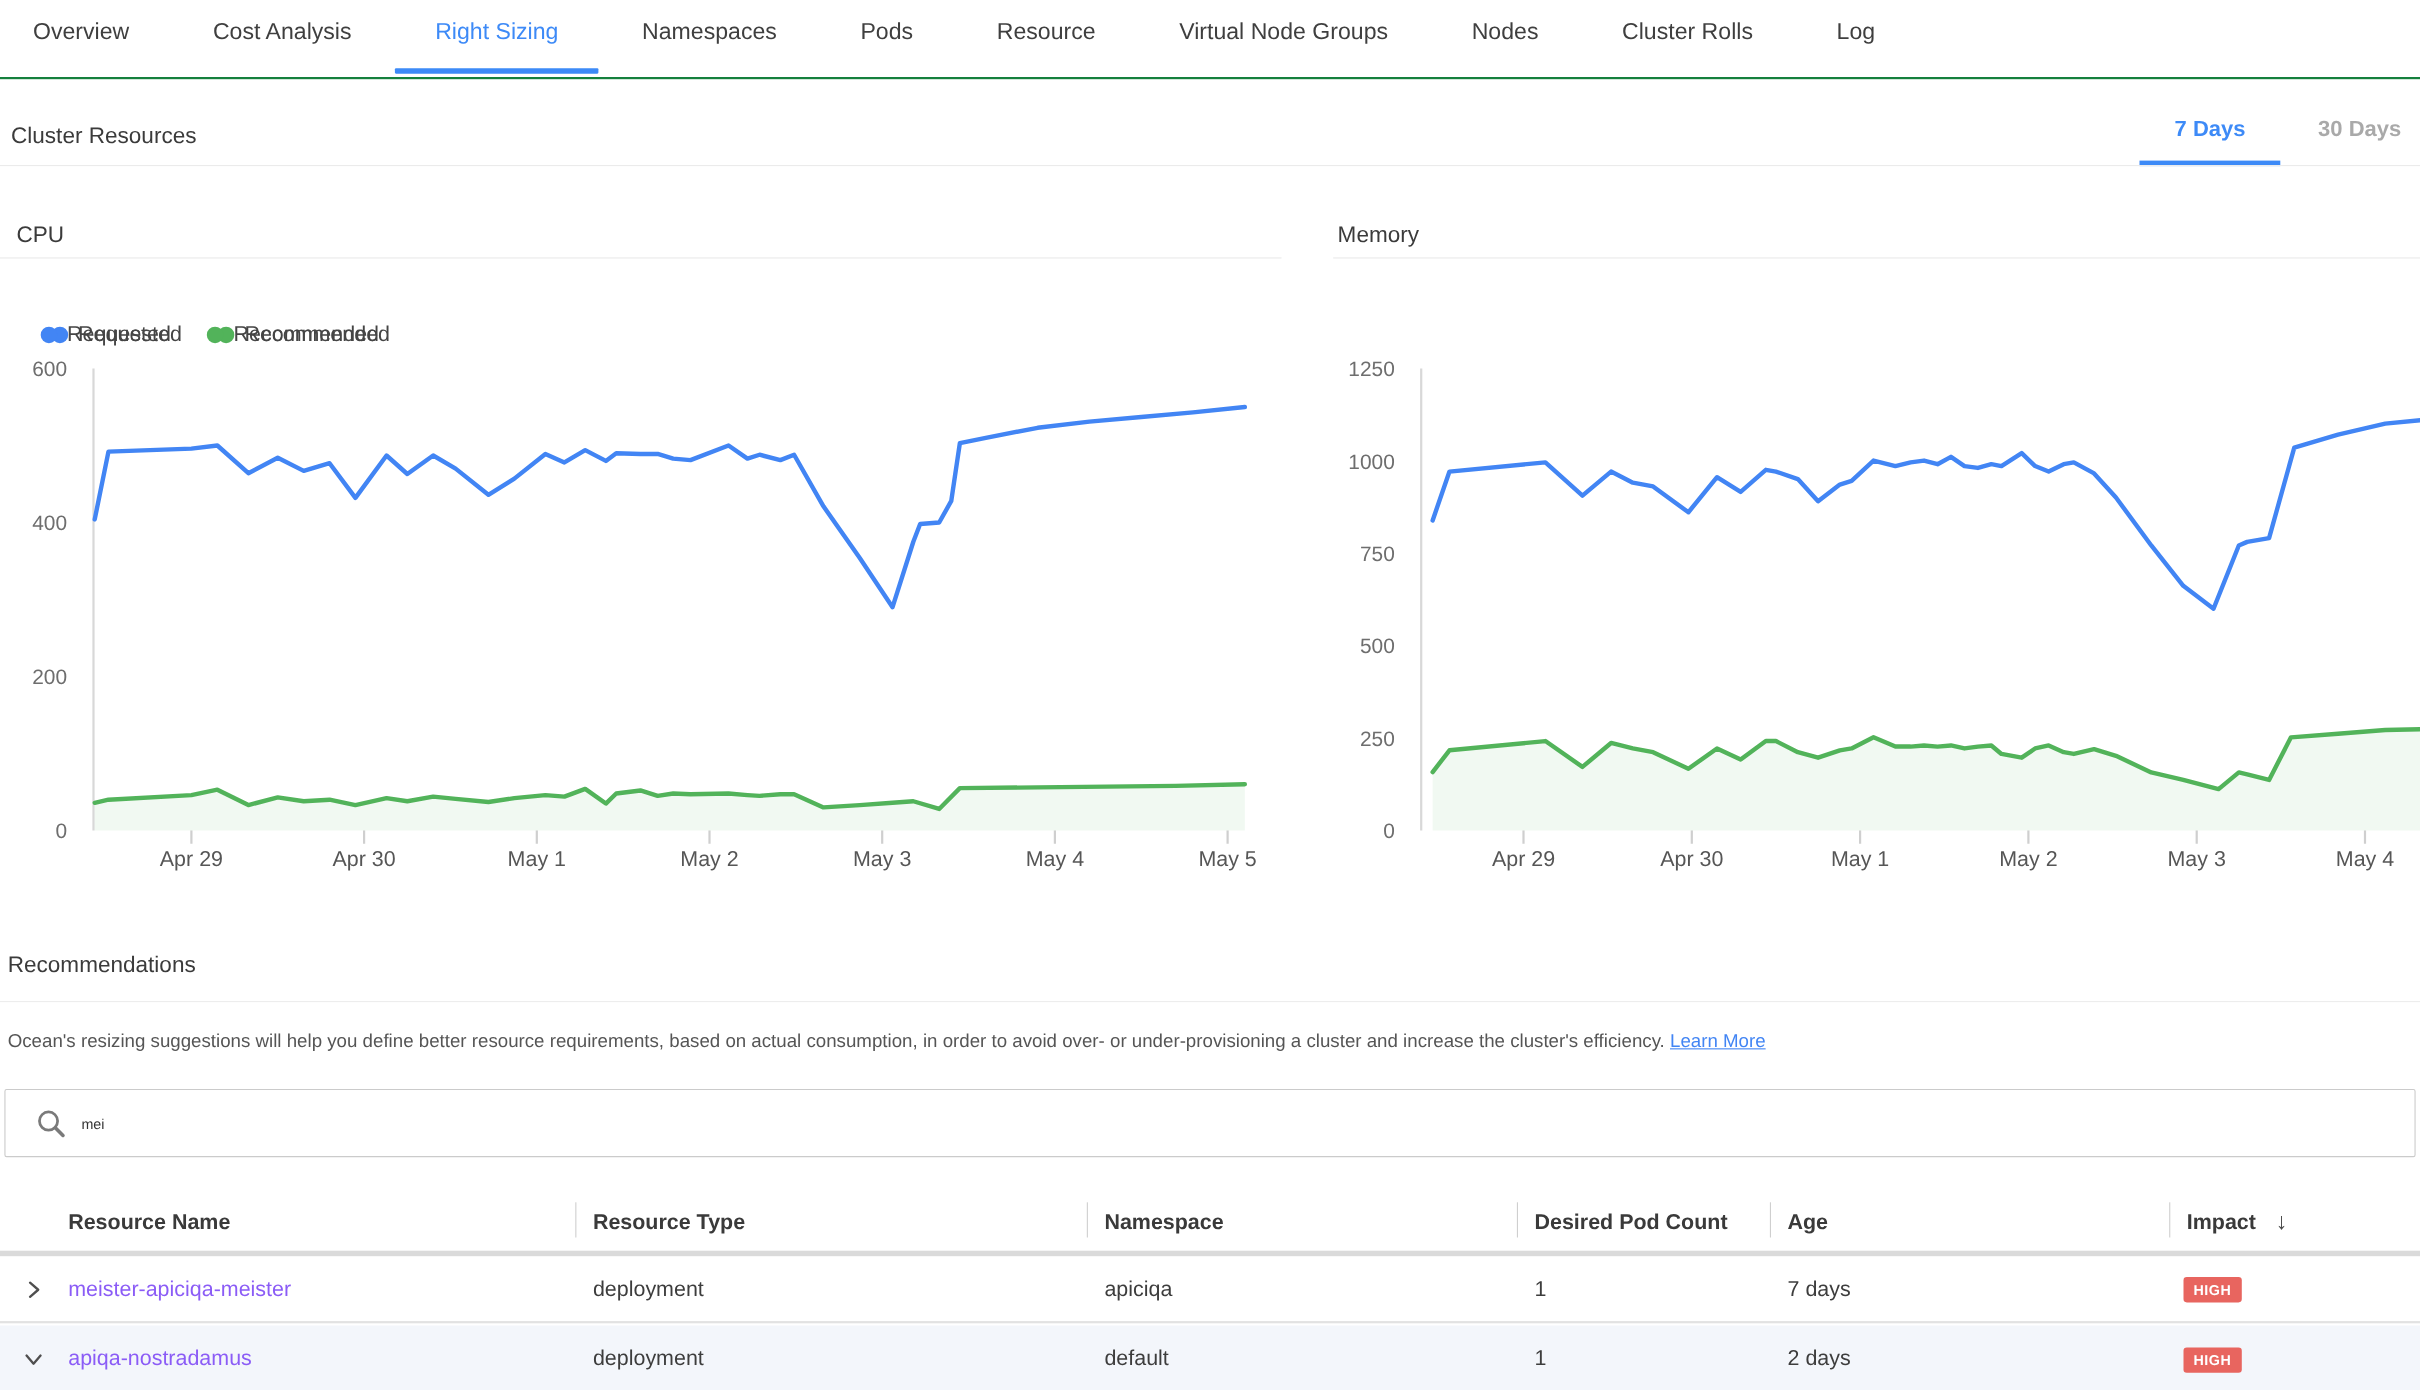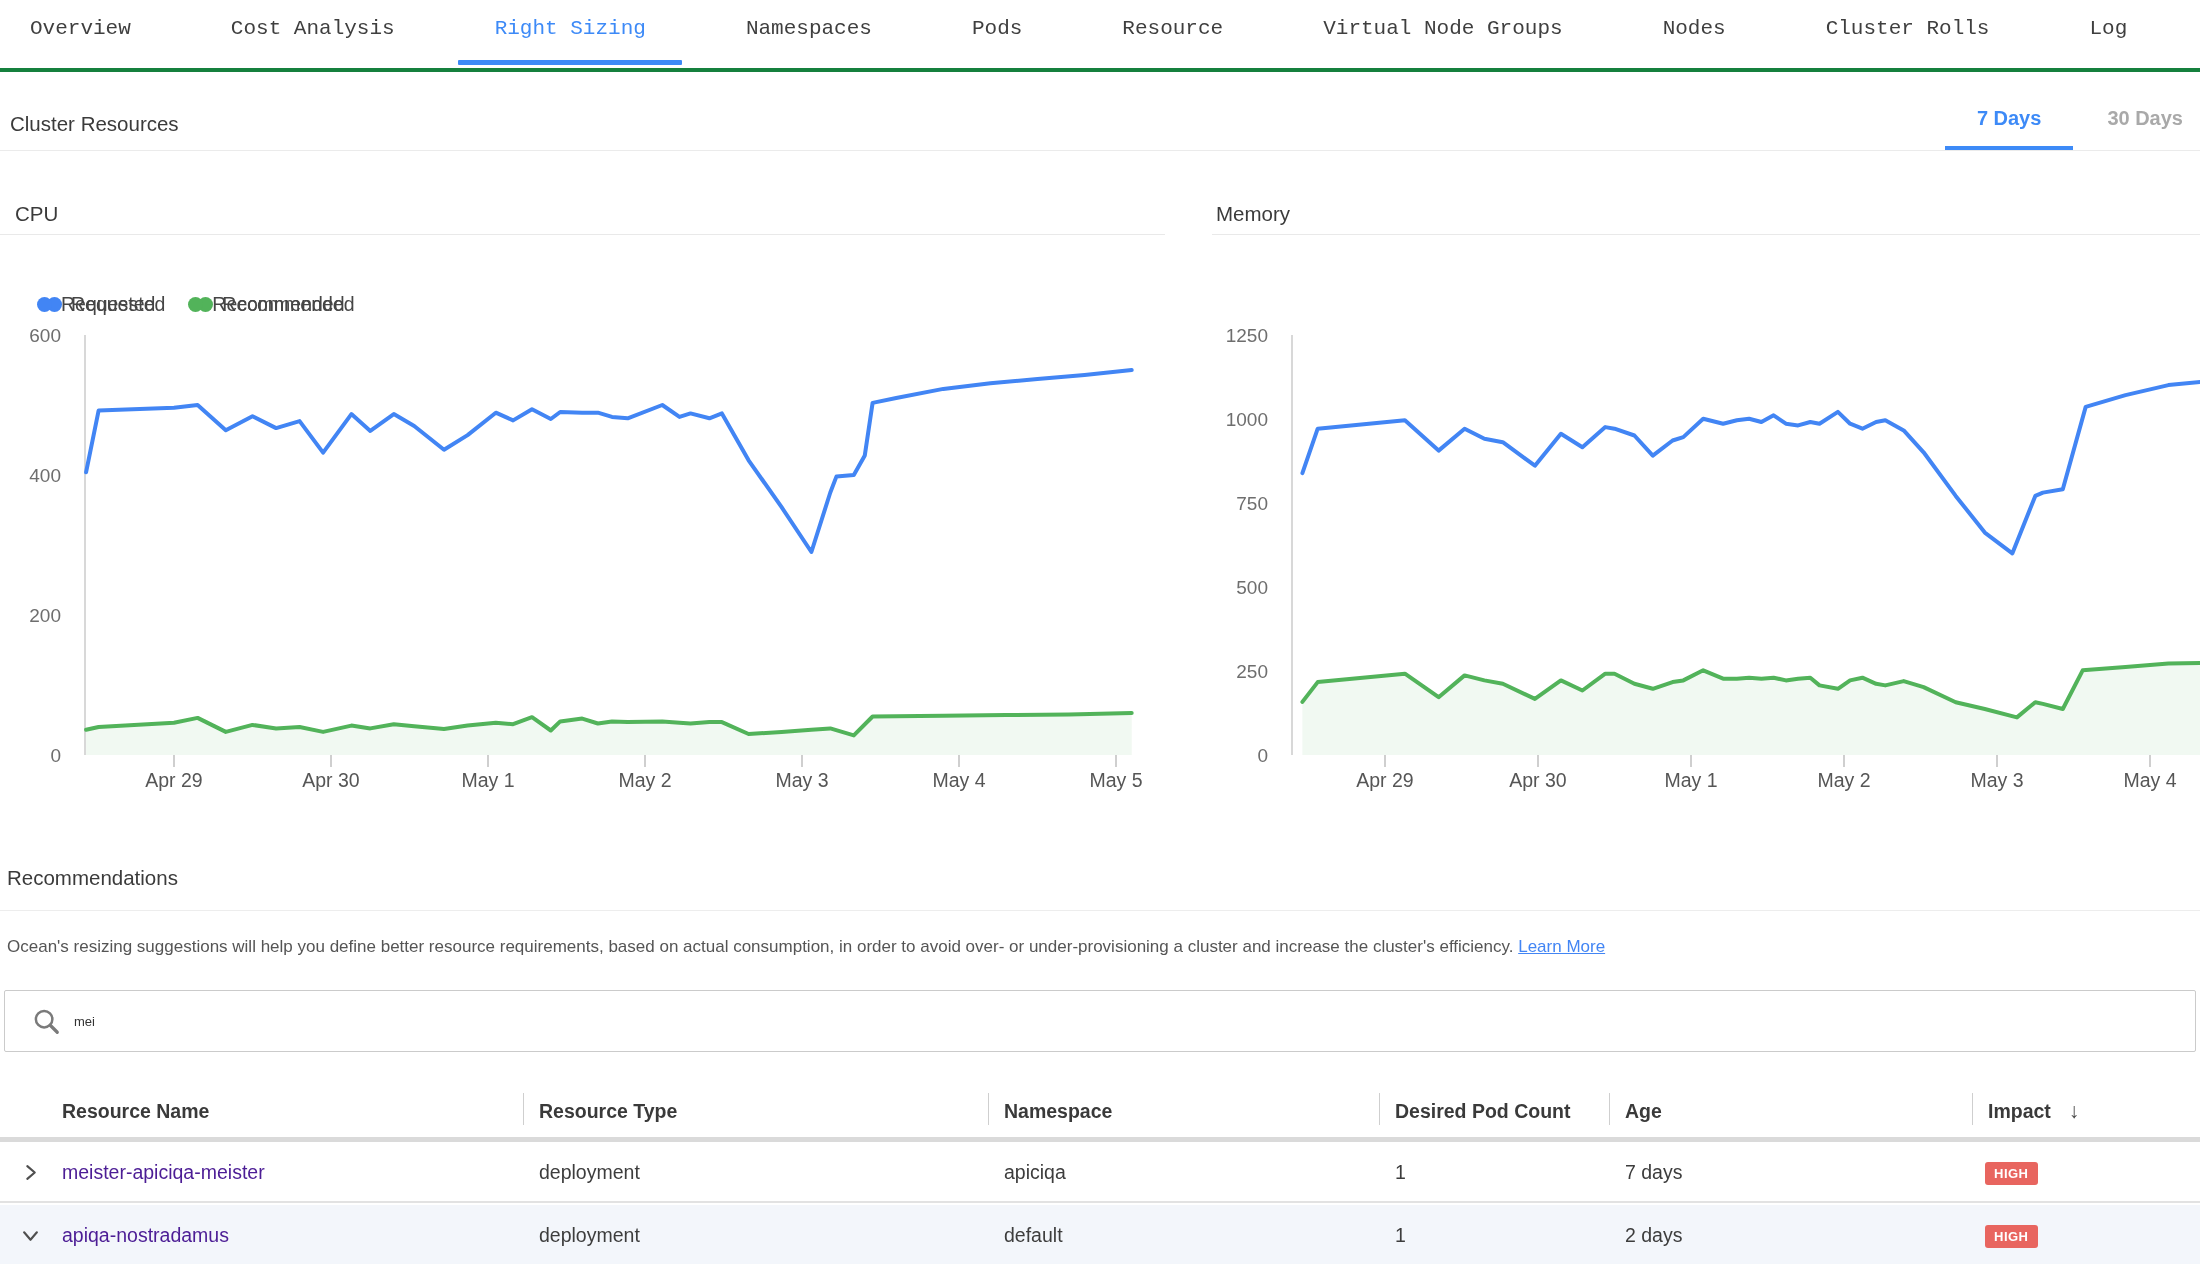"Overview" .tabbar { border-bottom: 4px solid #15803d -> 2px solid #15803d; font-family: Liberation Mono, monospace -> none; gap: 100px -> 76px }
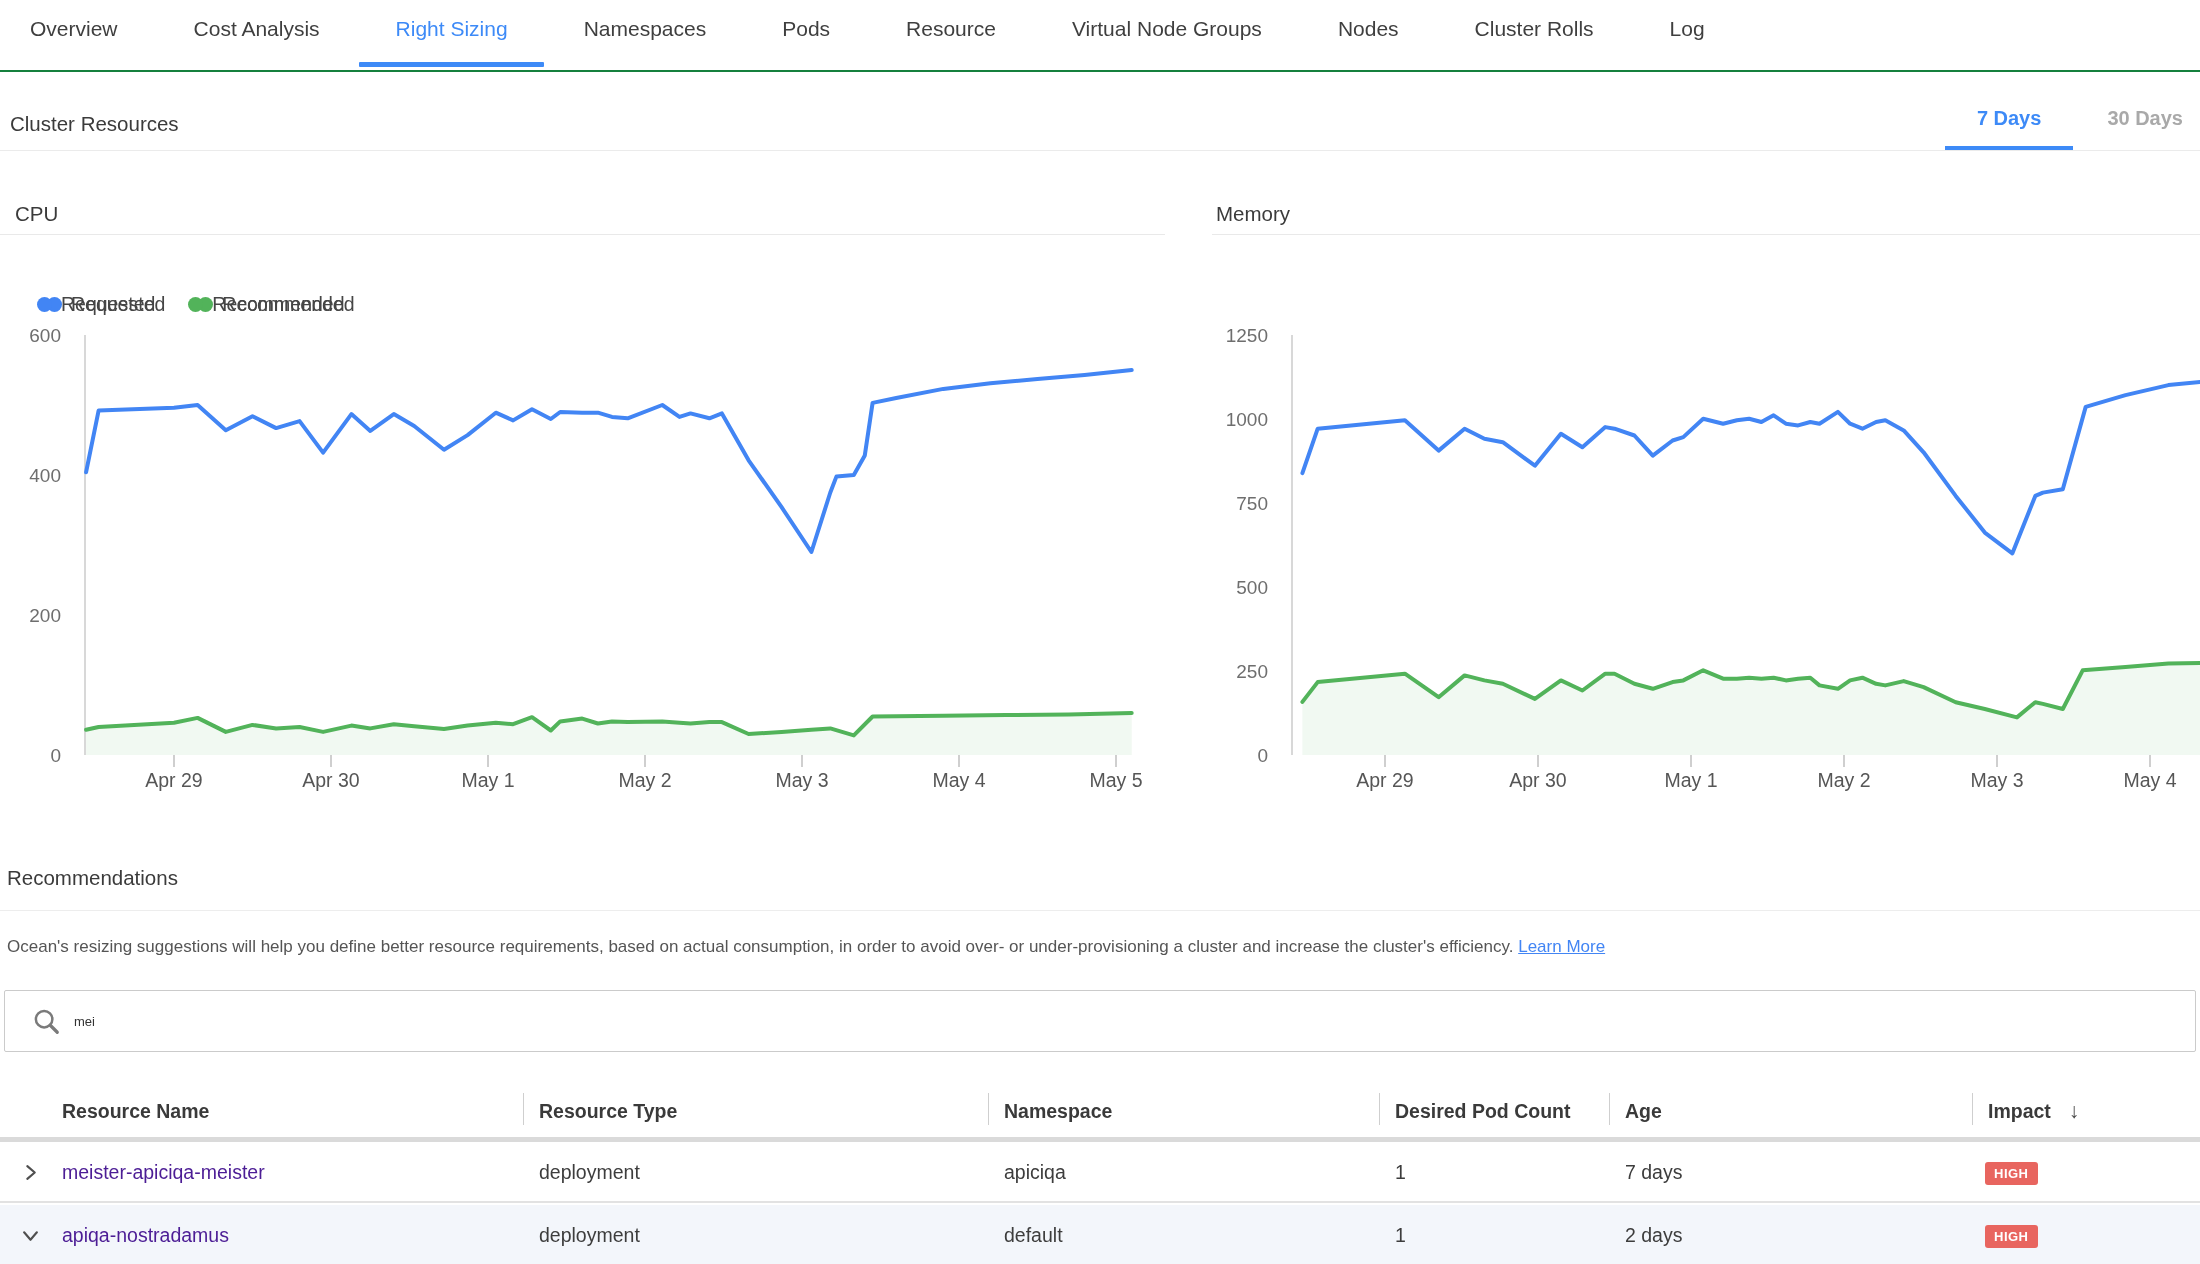"meister-apiciqa-meister" .res-link { color: #4c1d95 -> #8b5cf6 }
